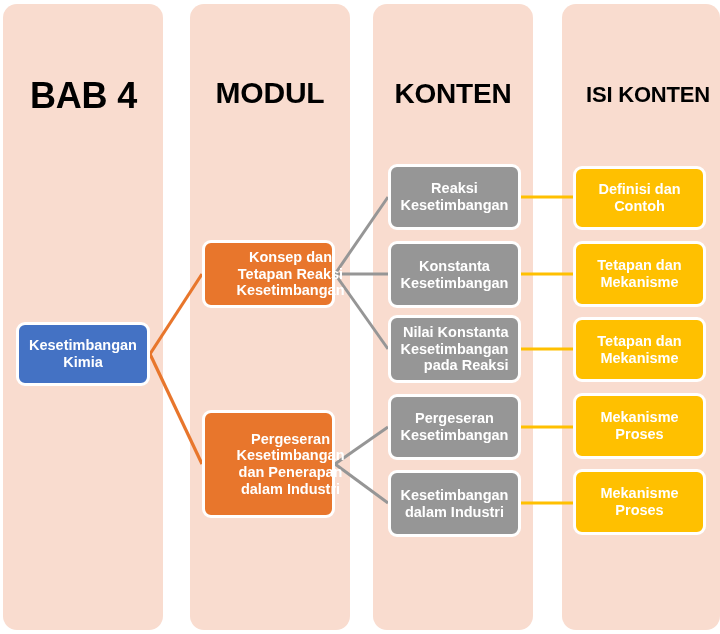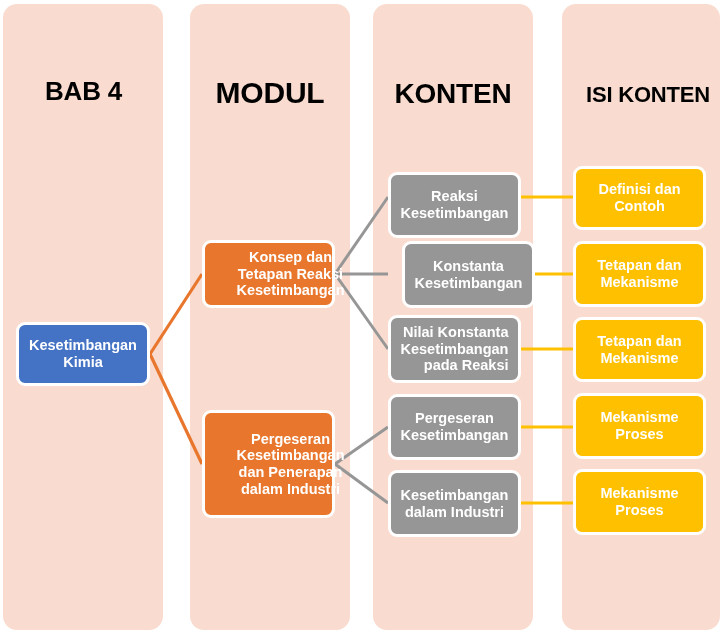"BAB 4" div.lane-title { font-size: 26px -> 36px }
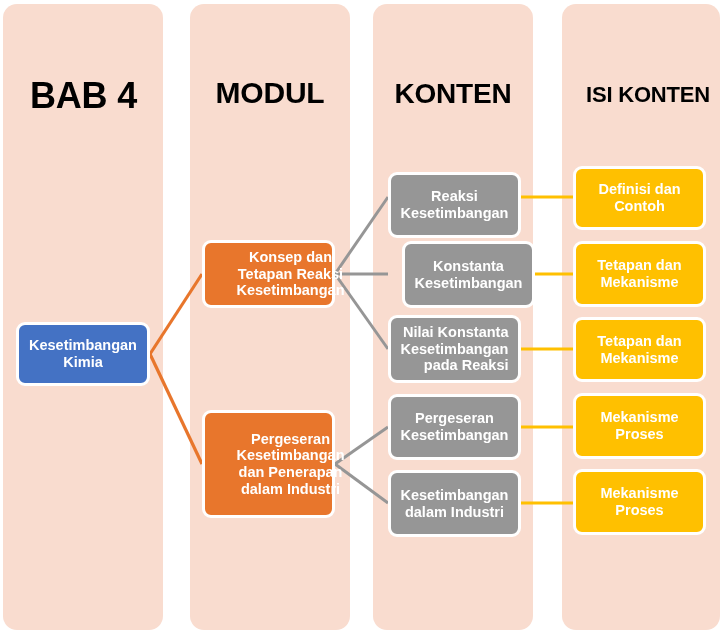"Reaksi" div.node { top: 172px -> 164px }
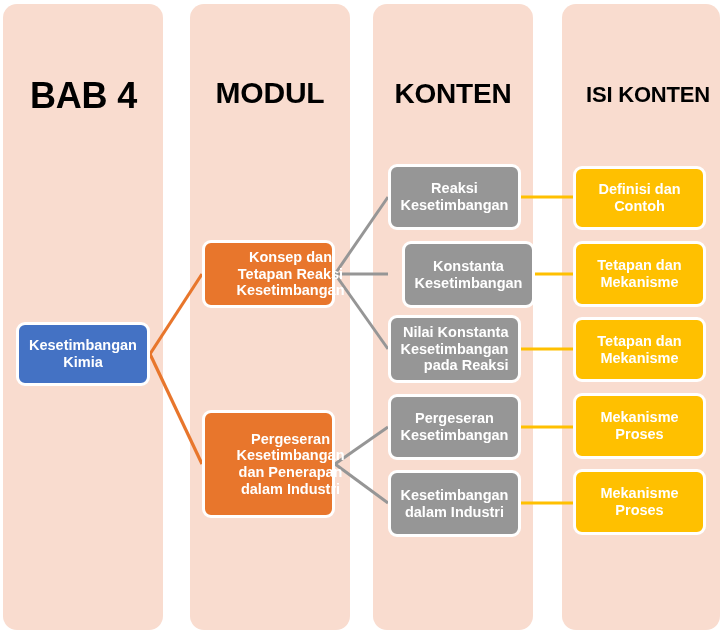"Konstanta" div.node { left: 402px -> 388px }
